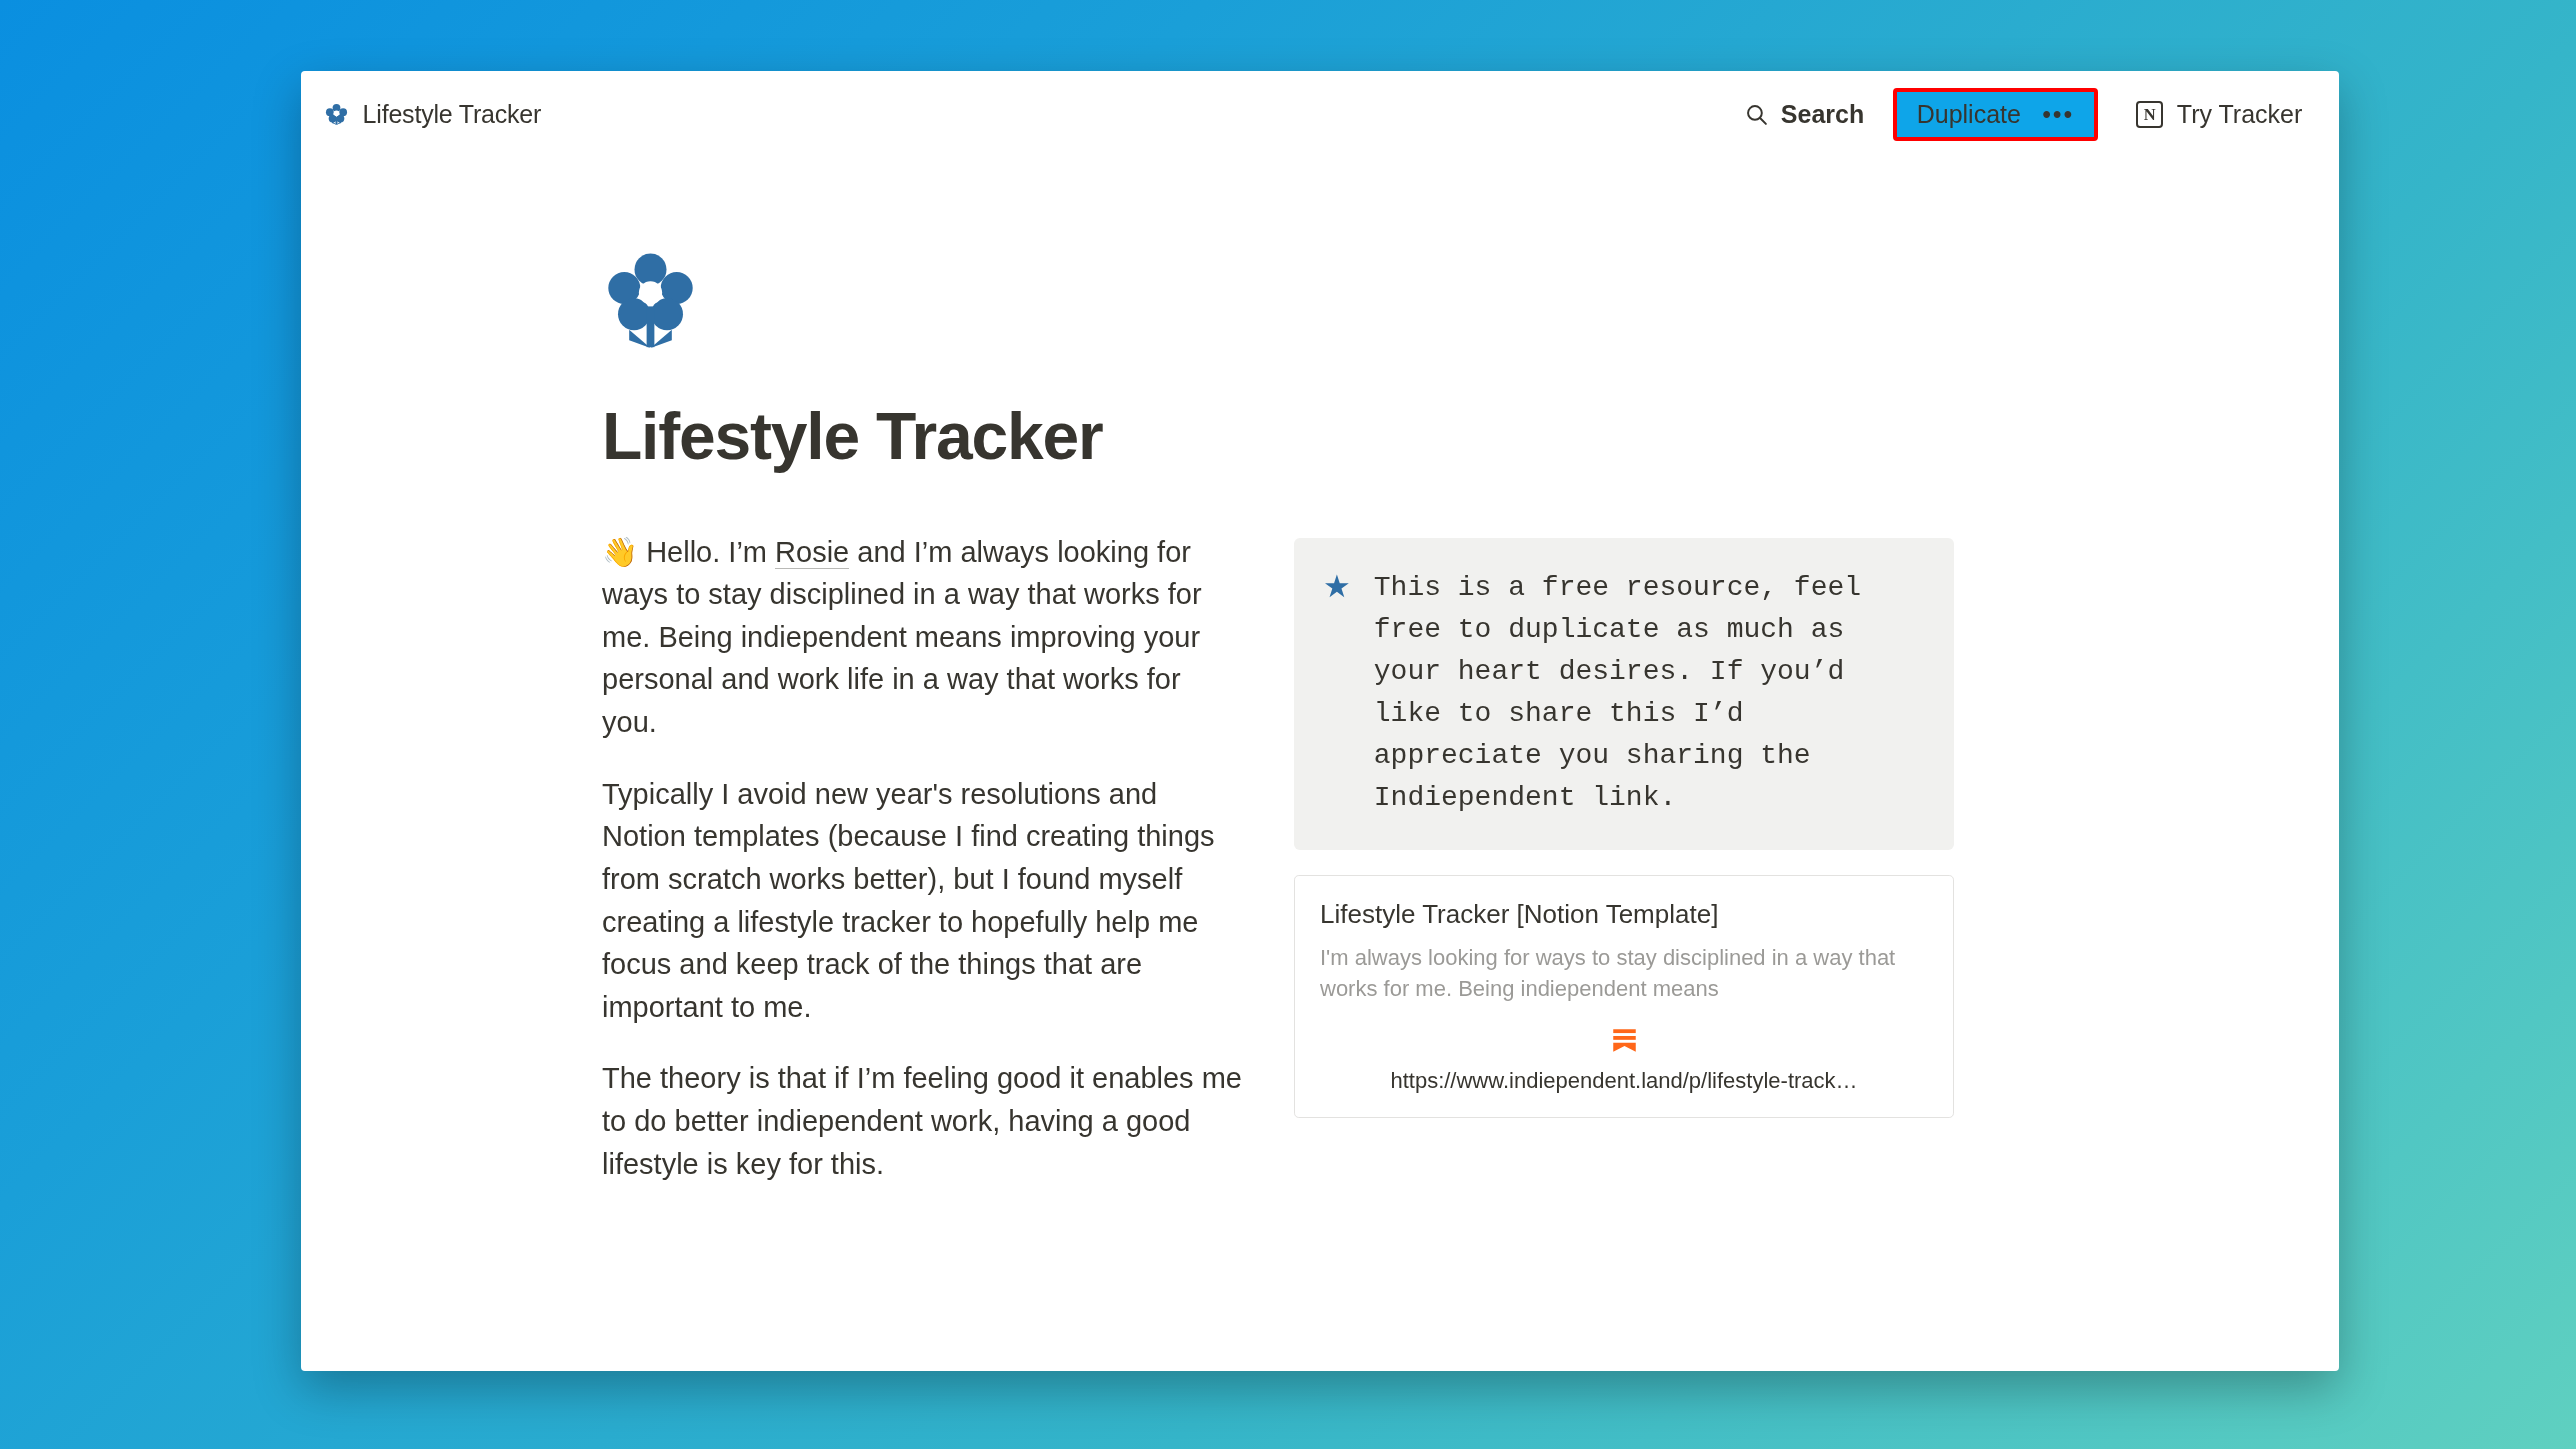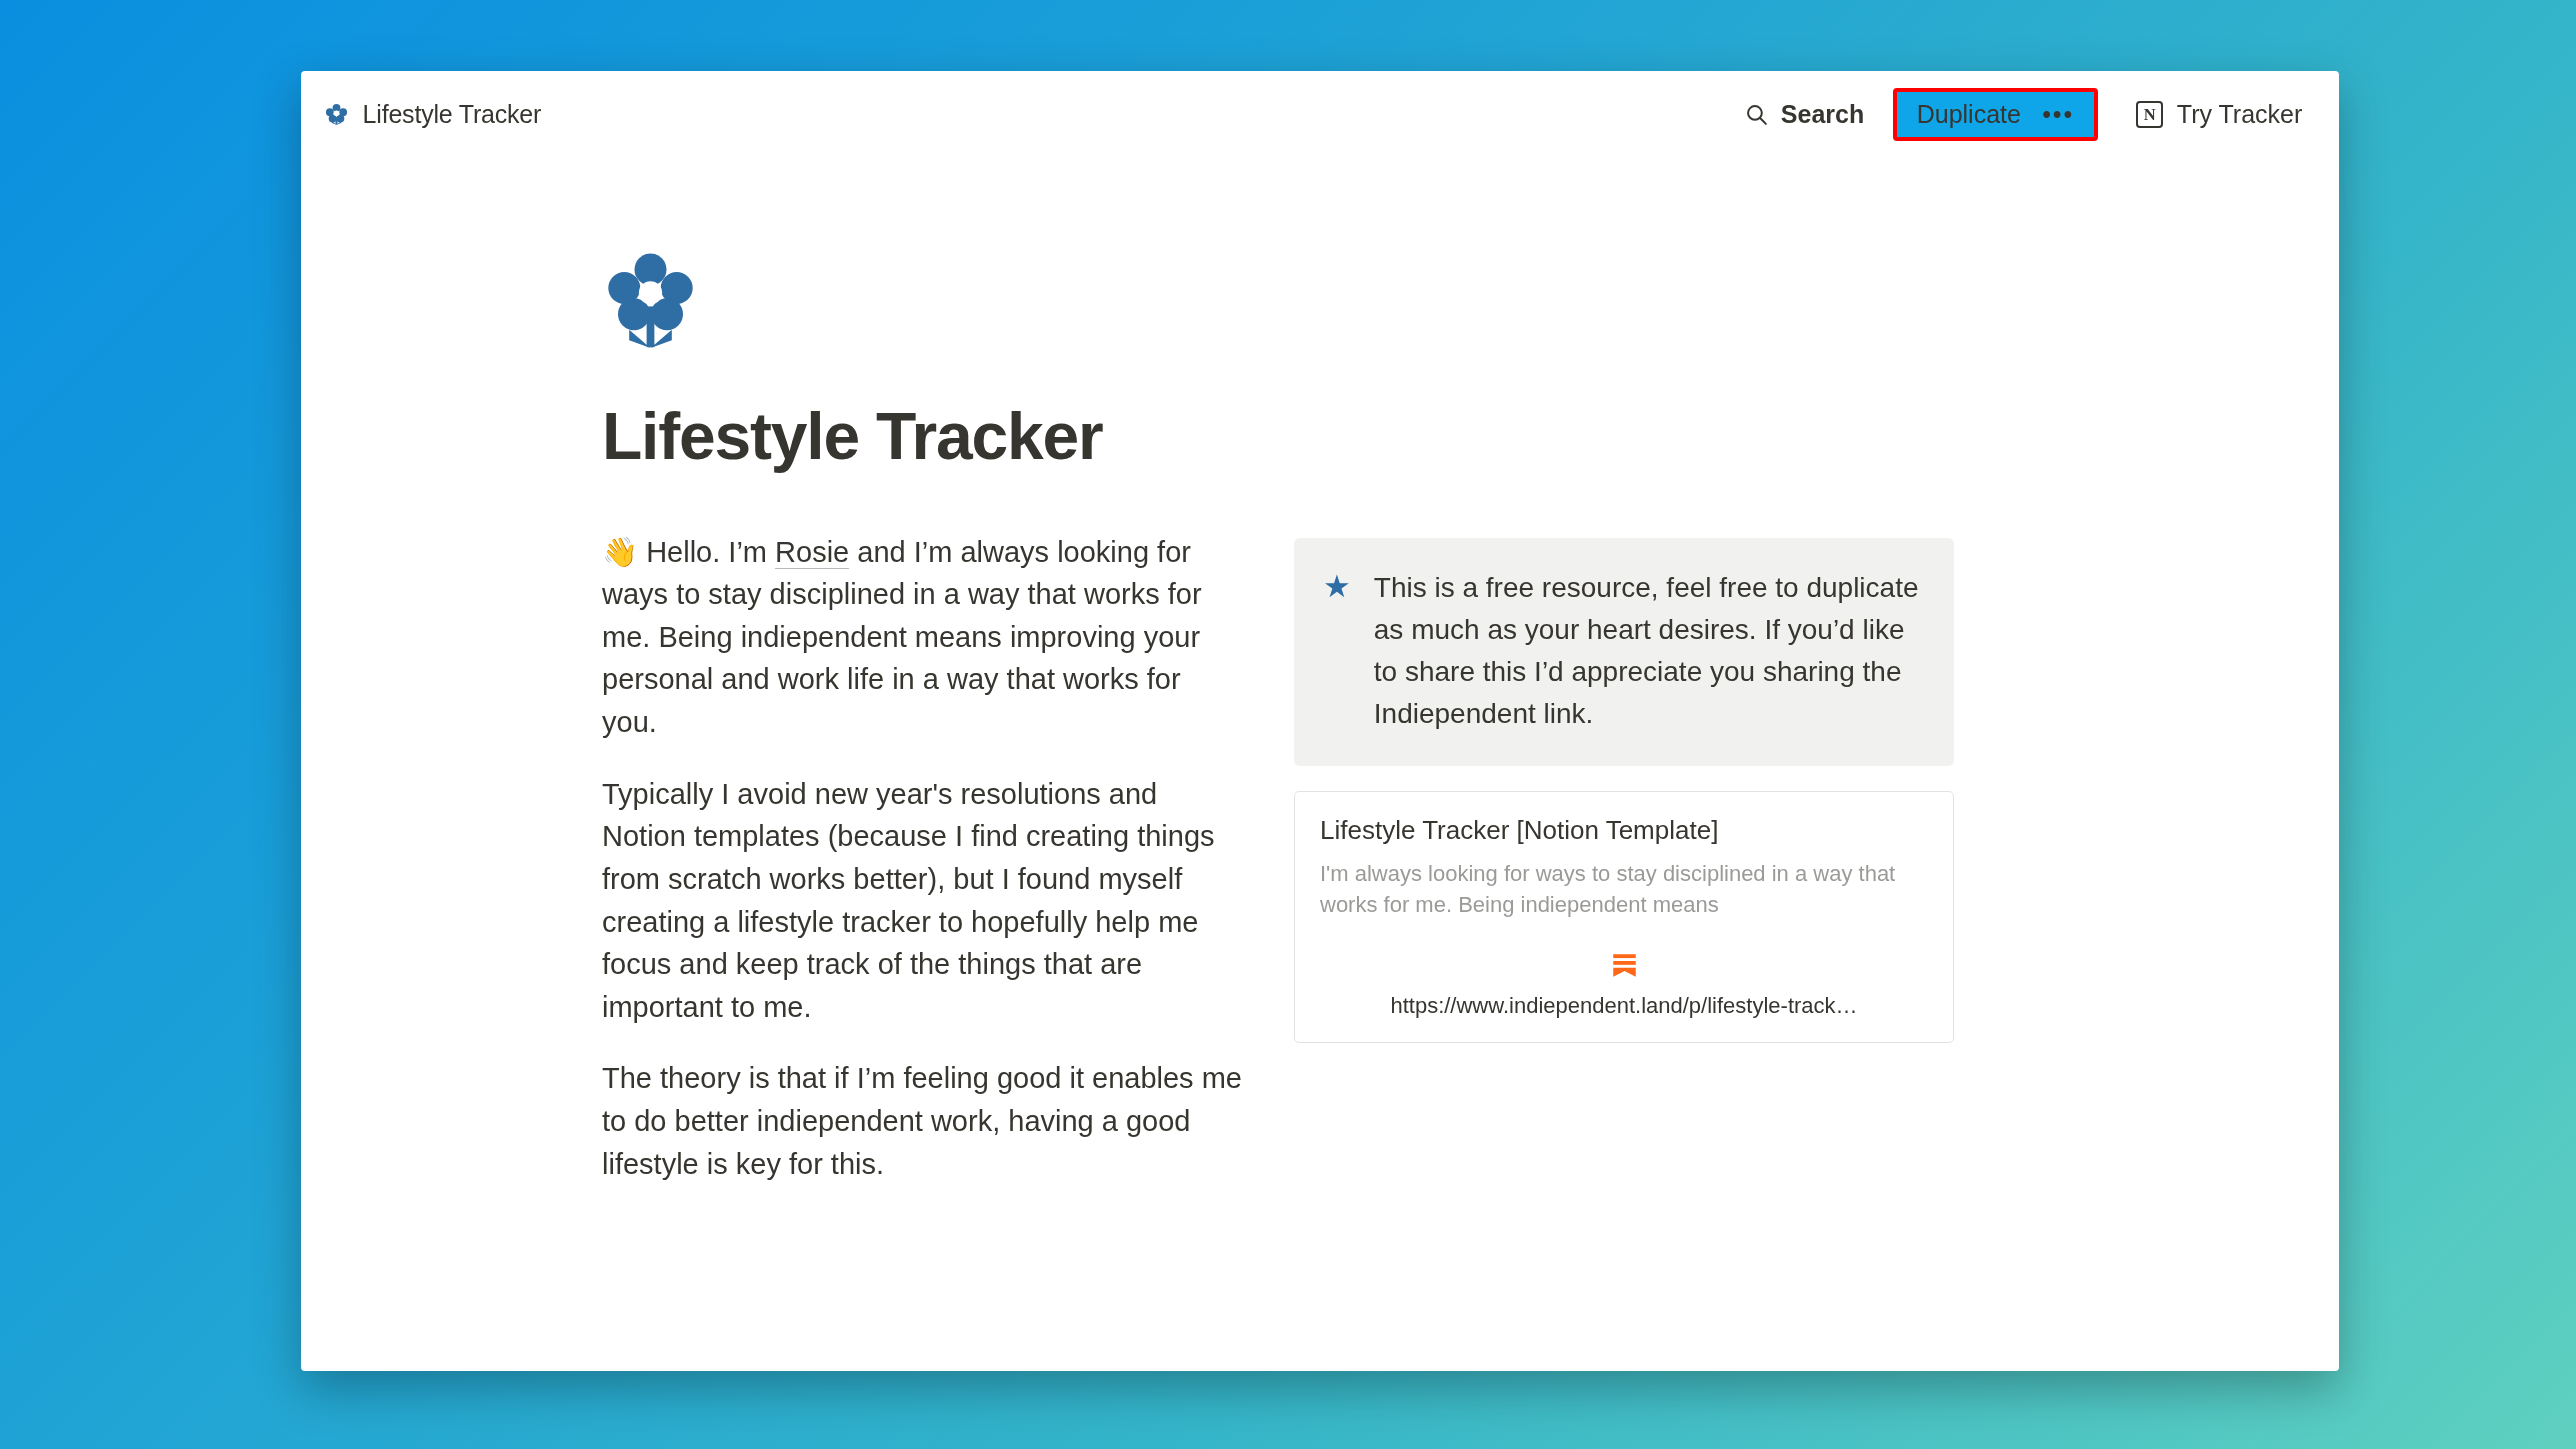"This is a free resource," .callout-text { font-family: none -> Liberation Mono, monospace }
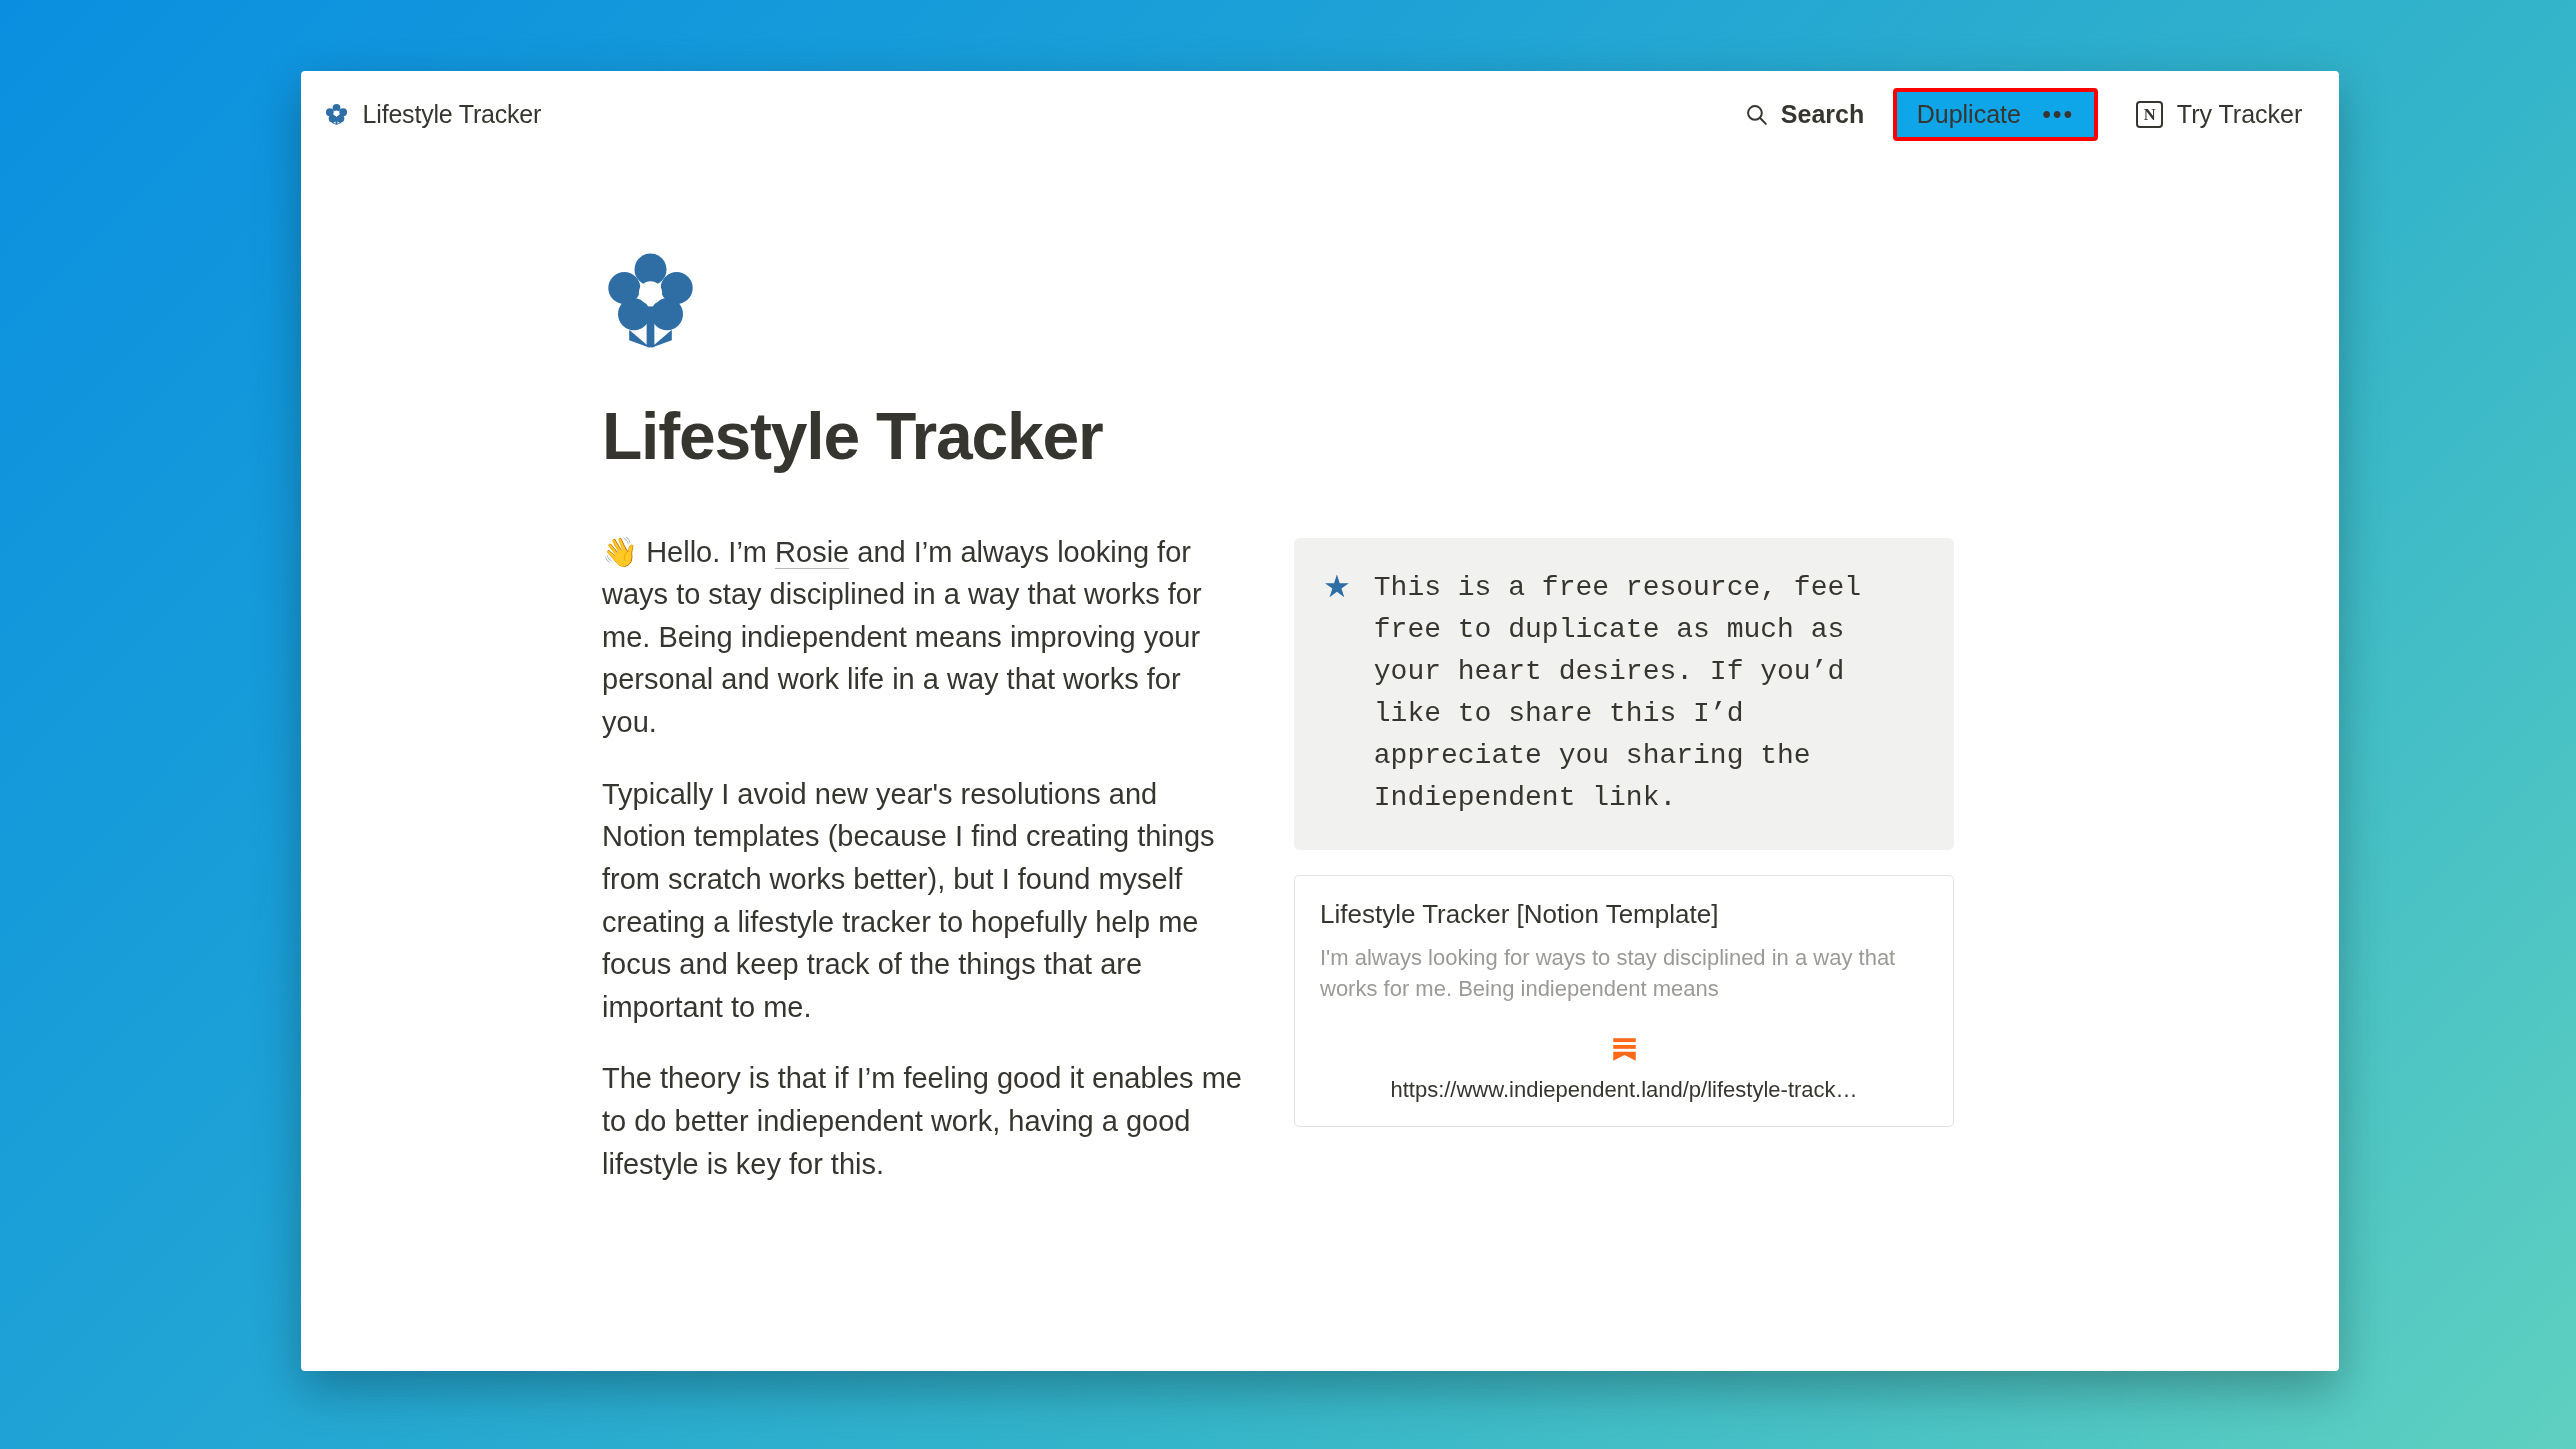"I'm always looking for ways" .bm-desc { margin-bottom: 32px -> 23px }
